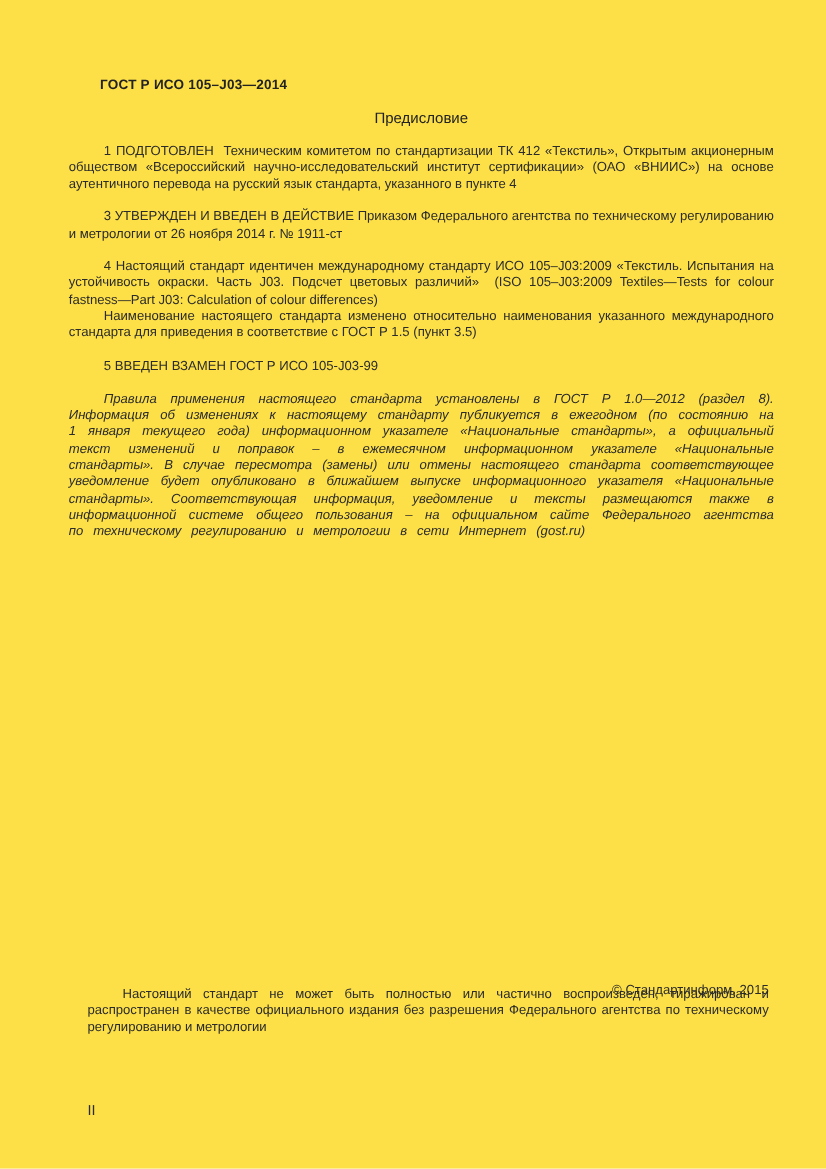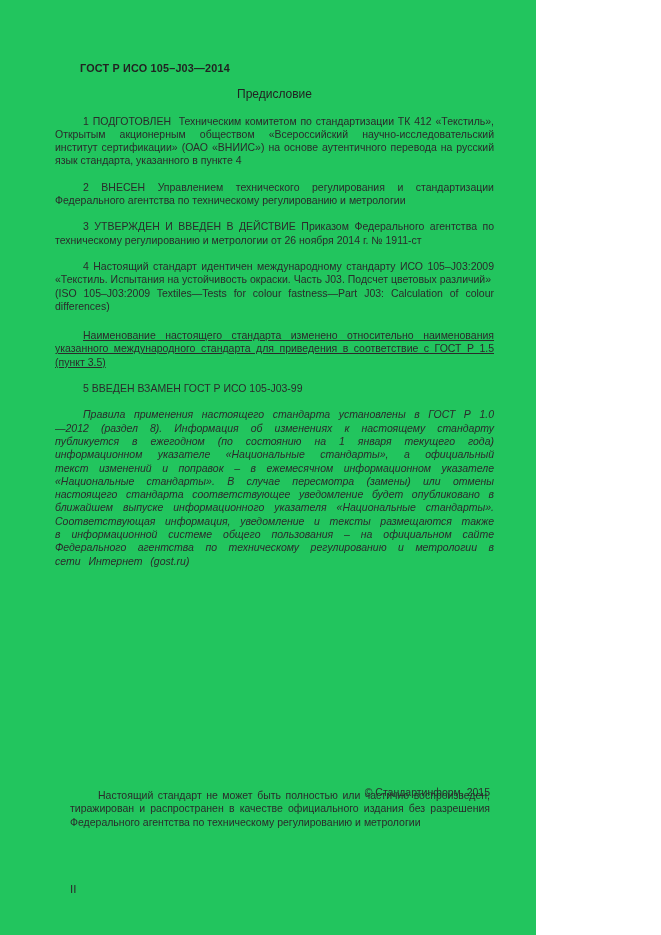"ГОСТ Р ИСО 105–J03—2014" .page { background: #22c55e -> #fde047; width: 536px -> 661px }
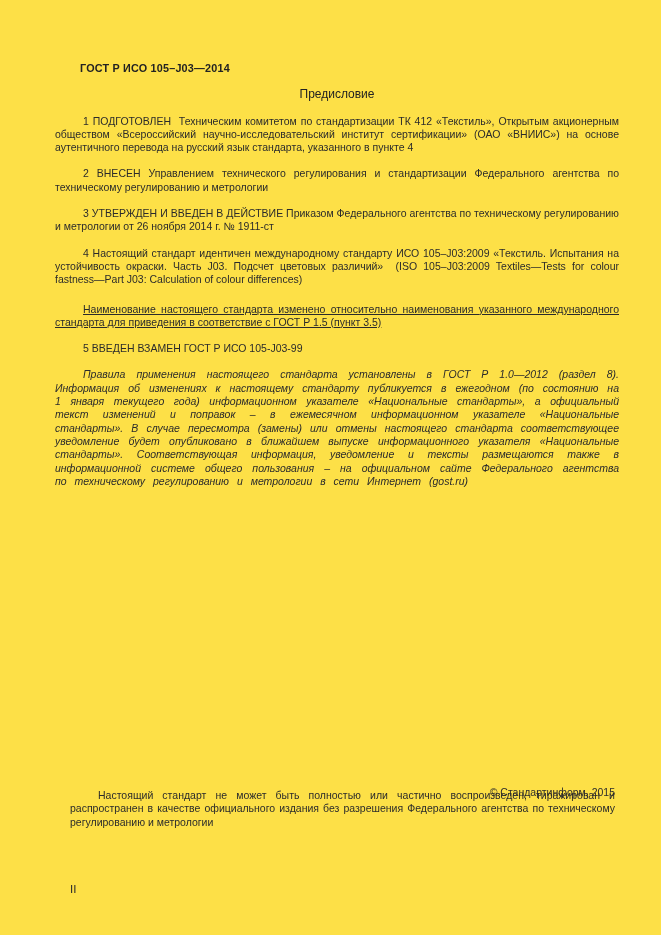"2 ВНЕСЕН Управлением технического" p.para { html: <p>2 ВНЕСЕН Управлением технического регулирования и стандартизации Федерального агентства по техническому регулированию и метрологии</p> -> none }
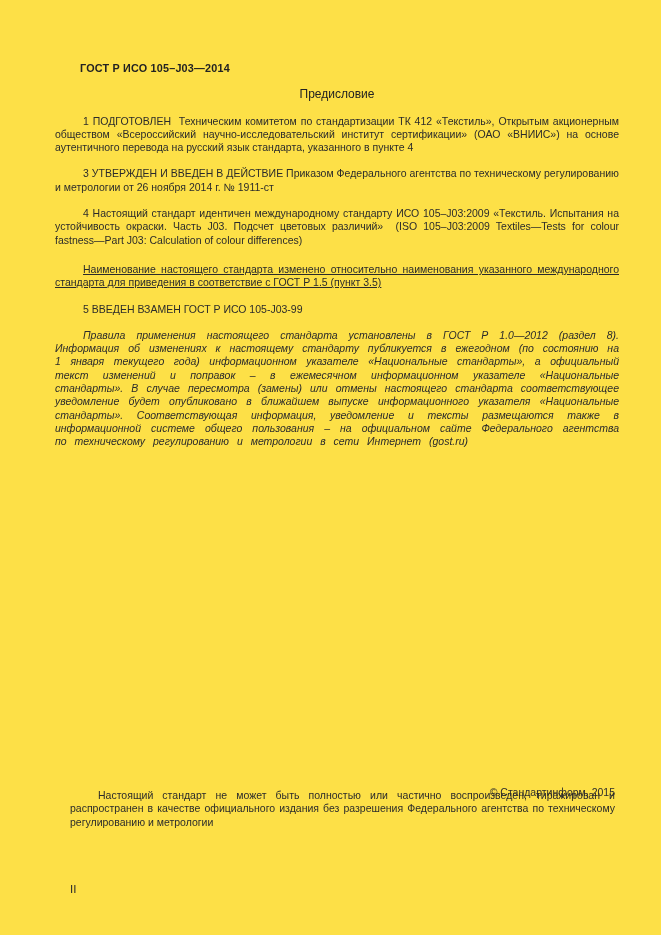"Наименование настоящего стандарта" p.para.cont { margin-top: 16px -> 0; text-decoration: underline -> none }
